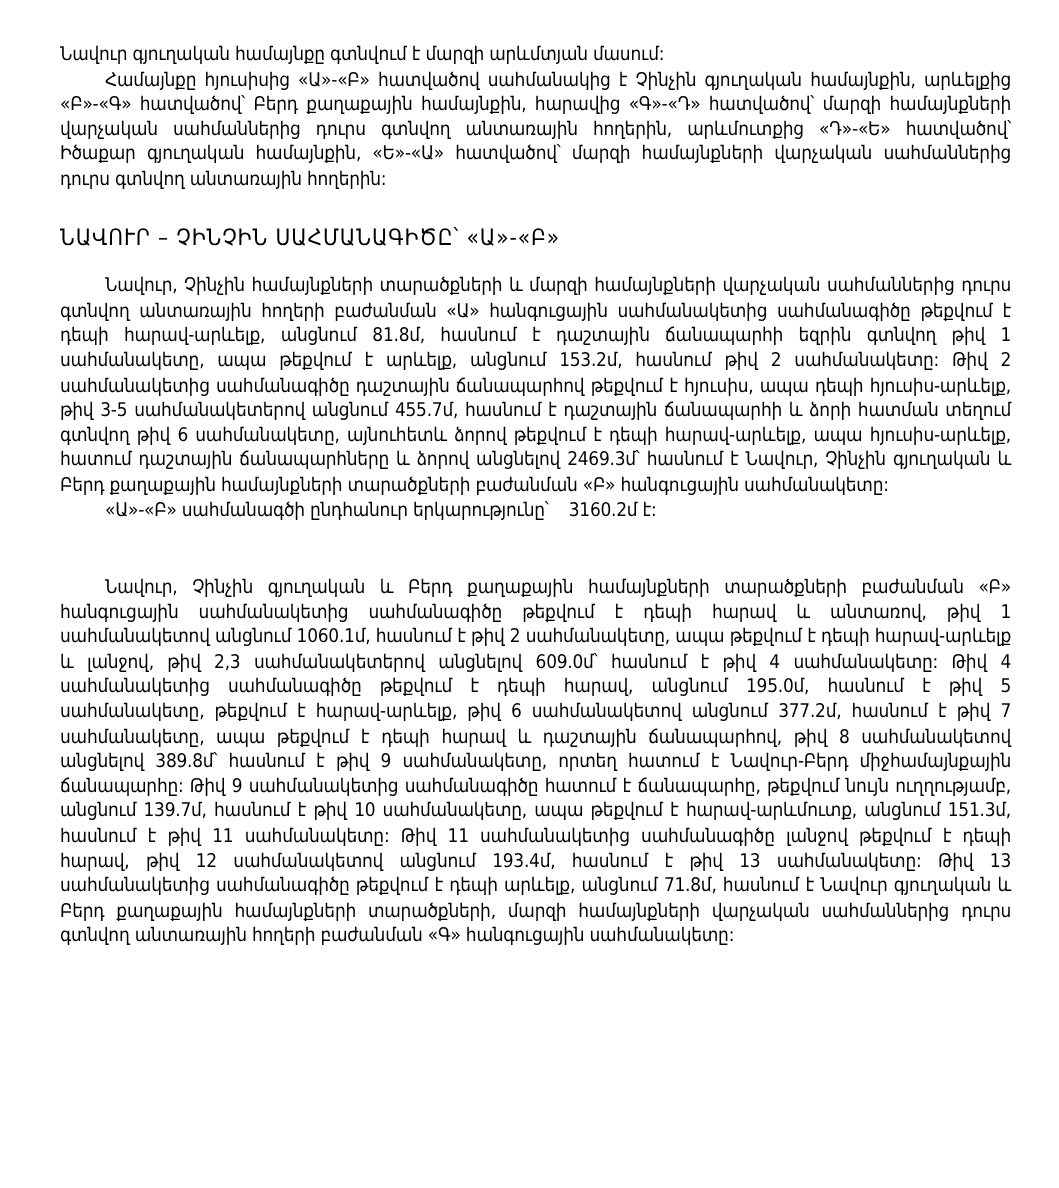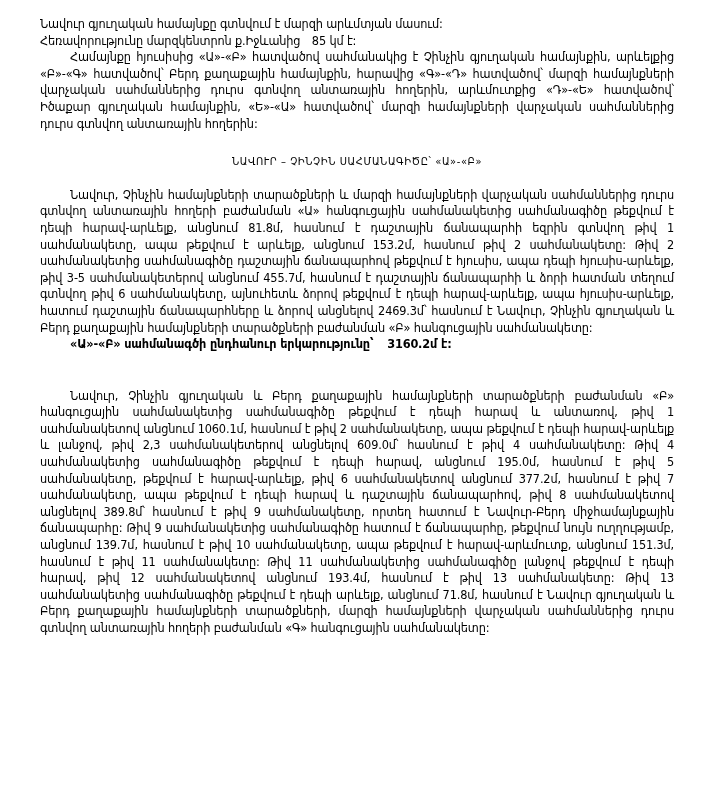"Նավուր գյուղական համայնքը գտնվում է" .page { top: 16px -> 28px }
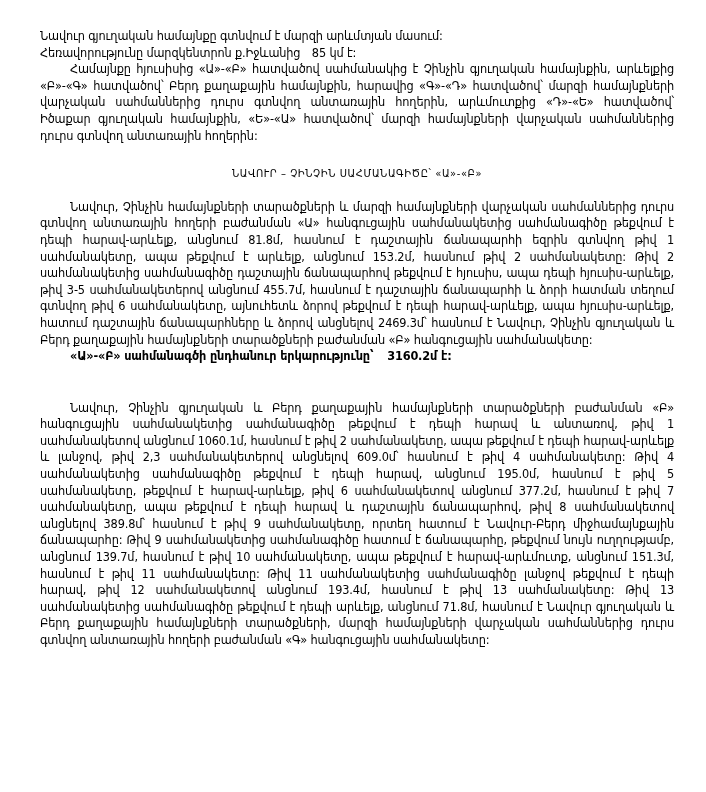"Հեռավորությունը մարզկենտրոն ք.Իջևանից 85" p.p { html: <p> <span>Հեռավորությունը մարզկենտրոն ք.Իջևանից</span> <span>85 կմ է:</span> </p> -> none }
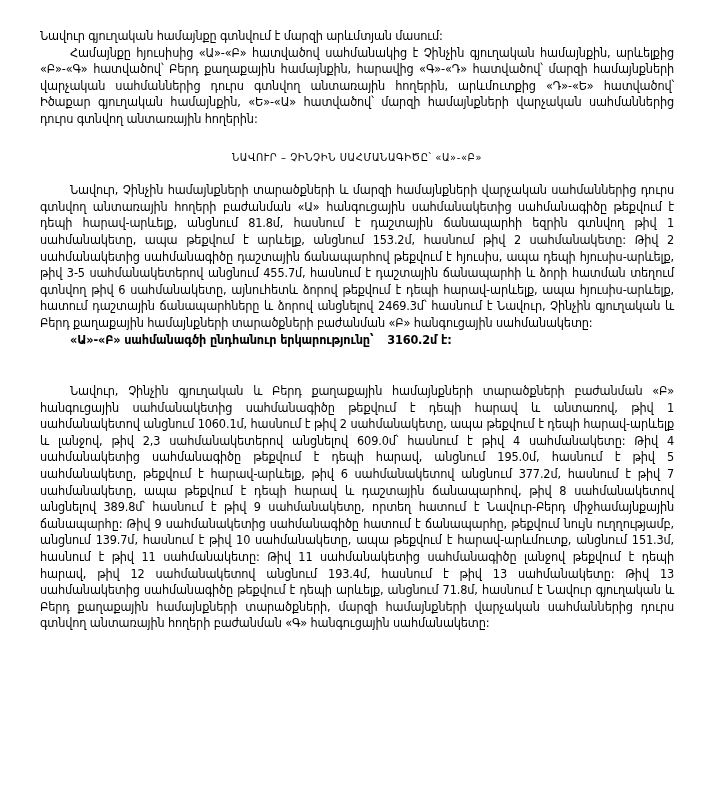"ՆԱՎՈՒՐ – ՉԻՆՉԻՆ ՍԱՀՄԱՆԱԳԻԾԸ՝ «Ա»-«Բ»" .heading { font-size: 11px -> 15px; text-align: center -> none }
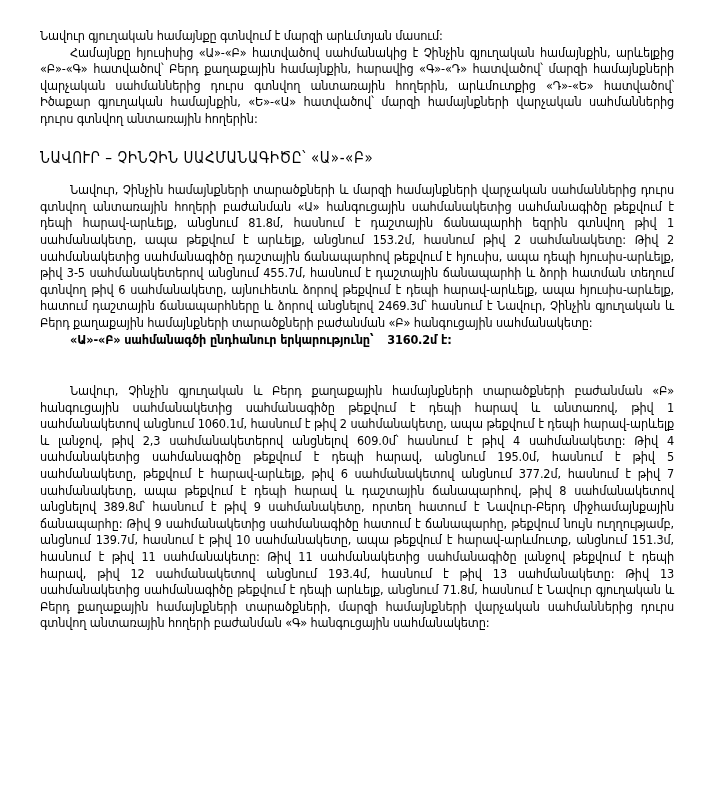"«Ա»-«Բ» սահմանագծի ընդհանուր" .total { font-weight: bold -> none }
